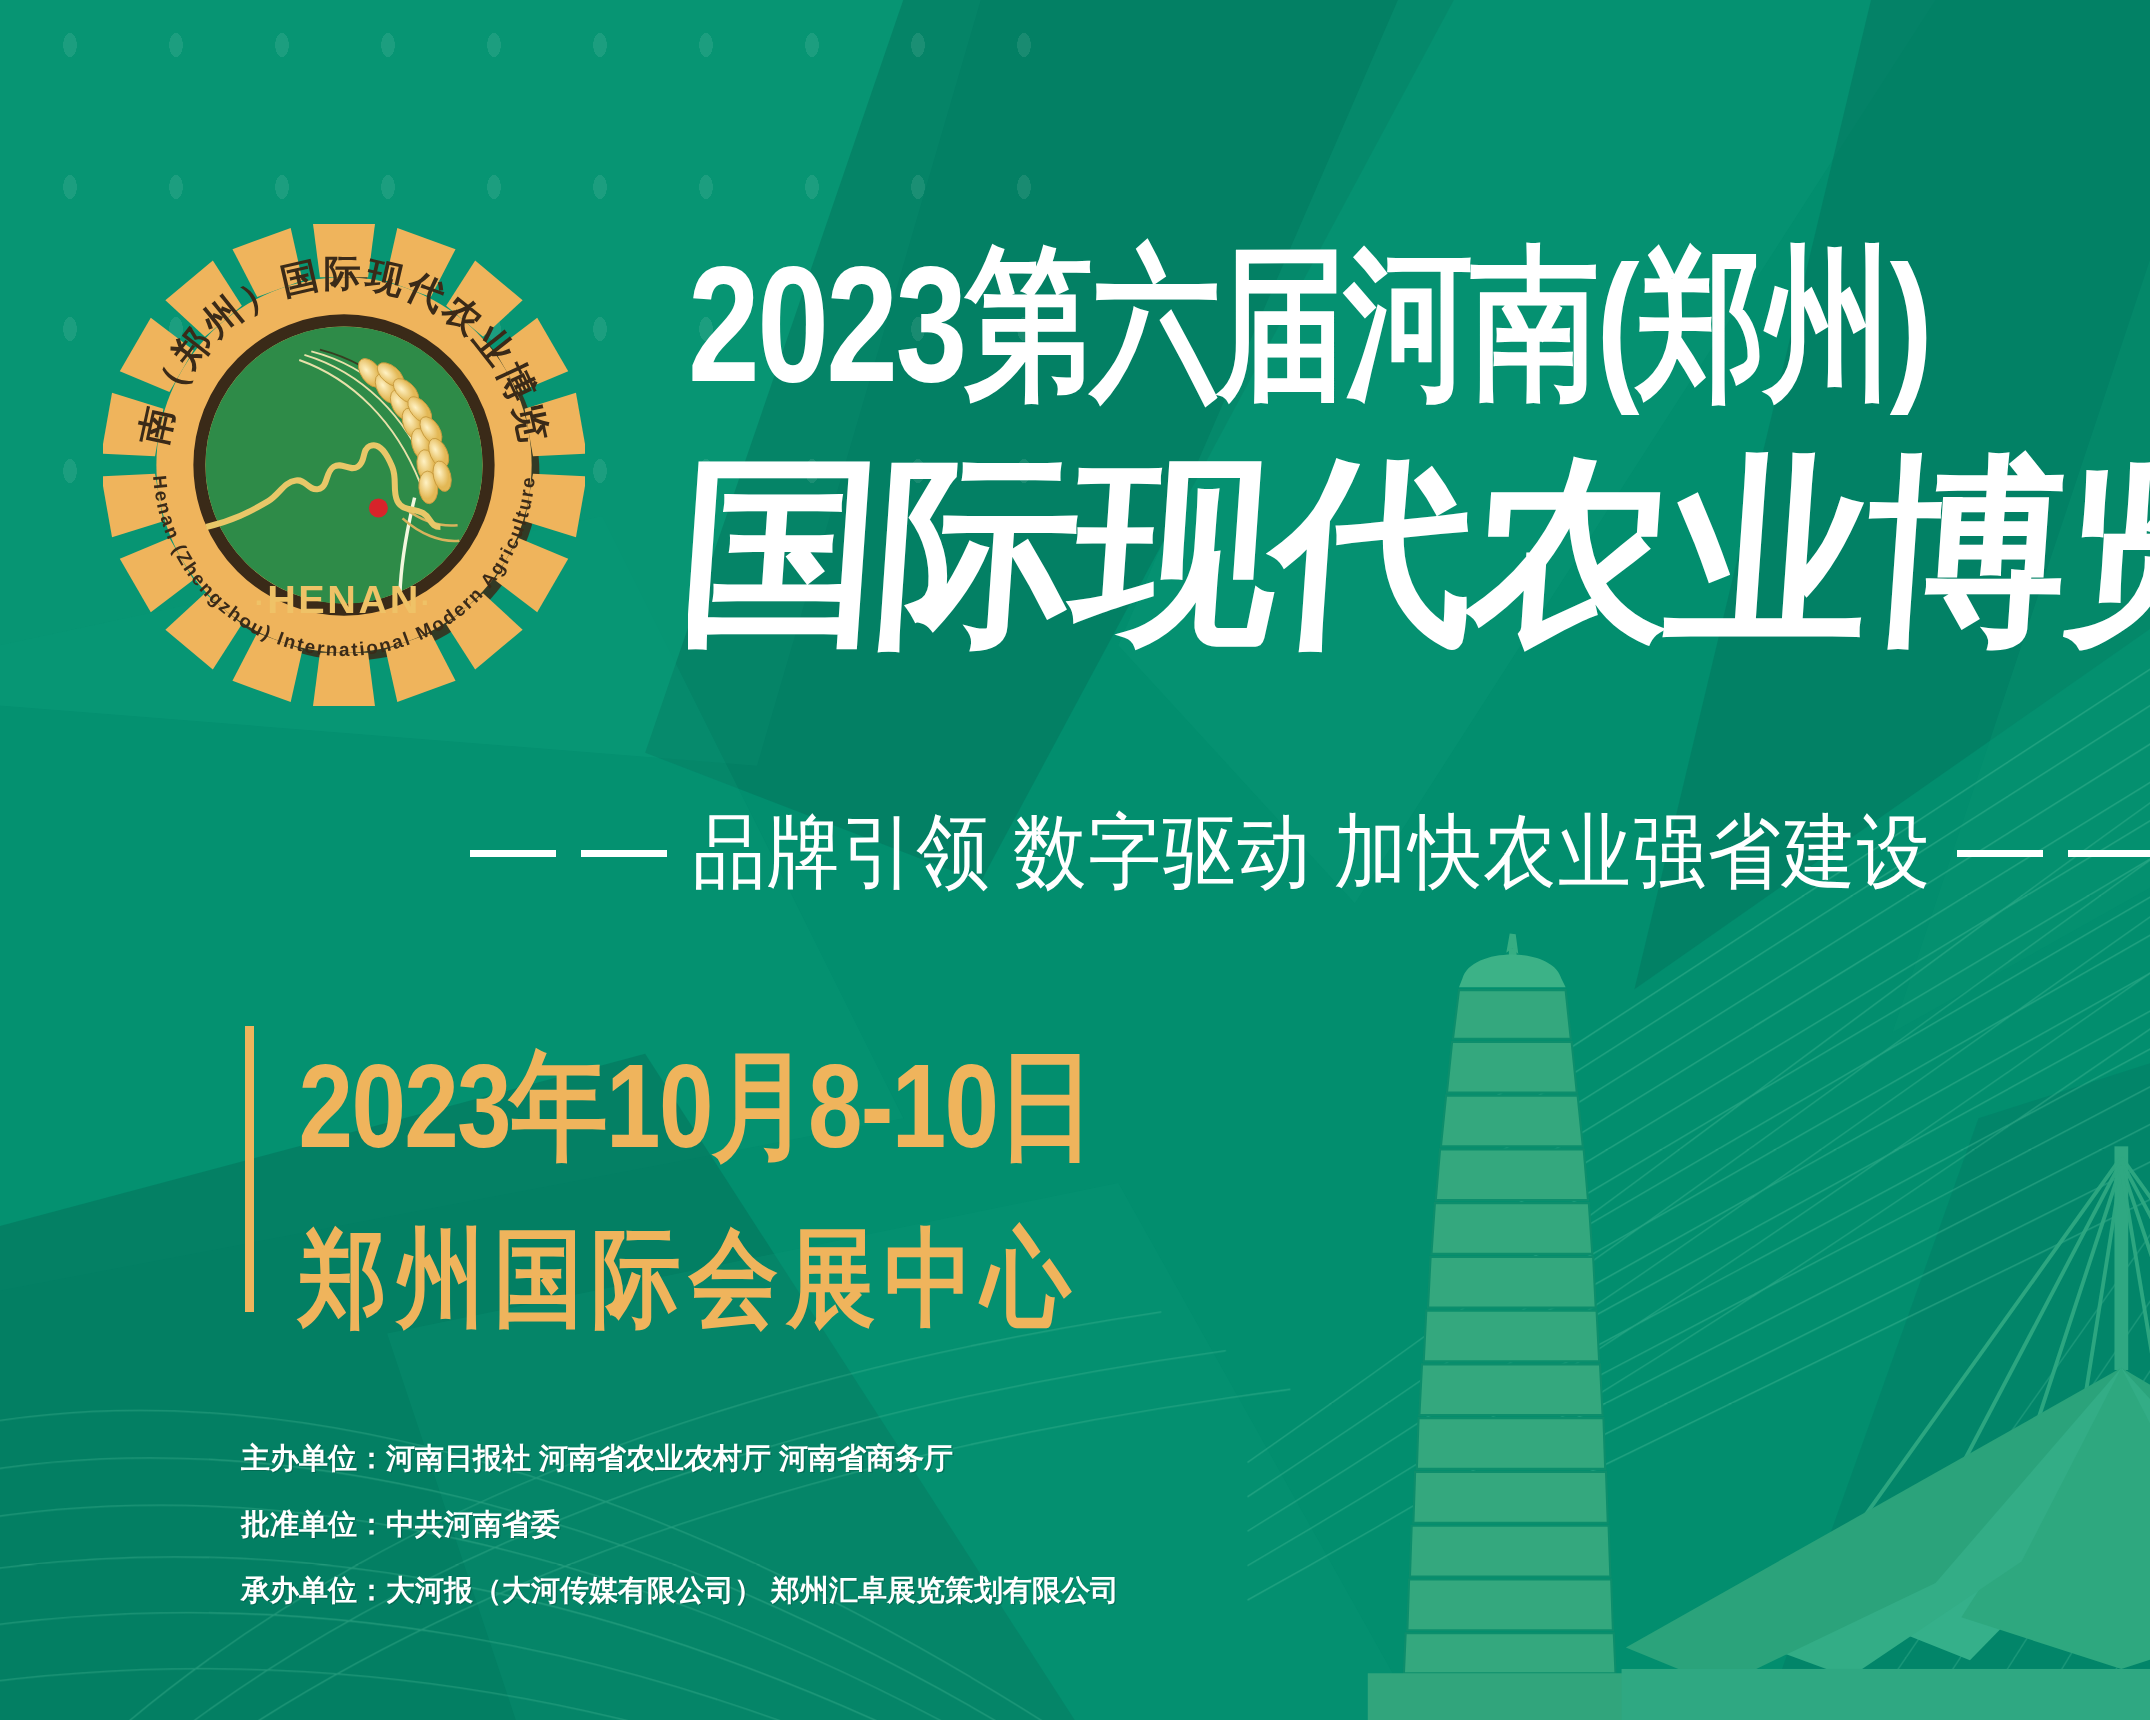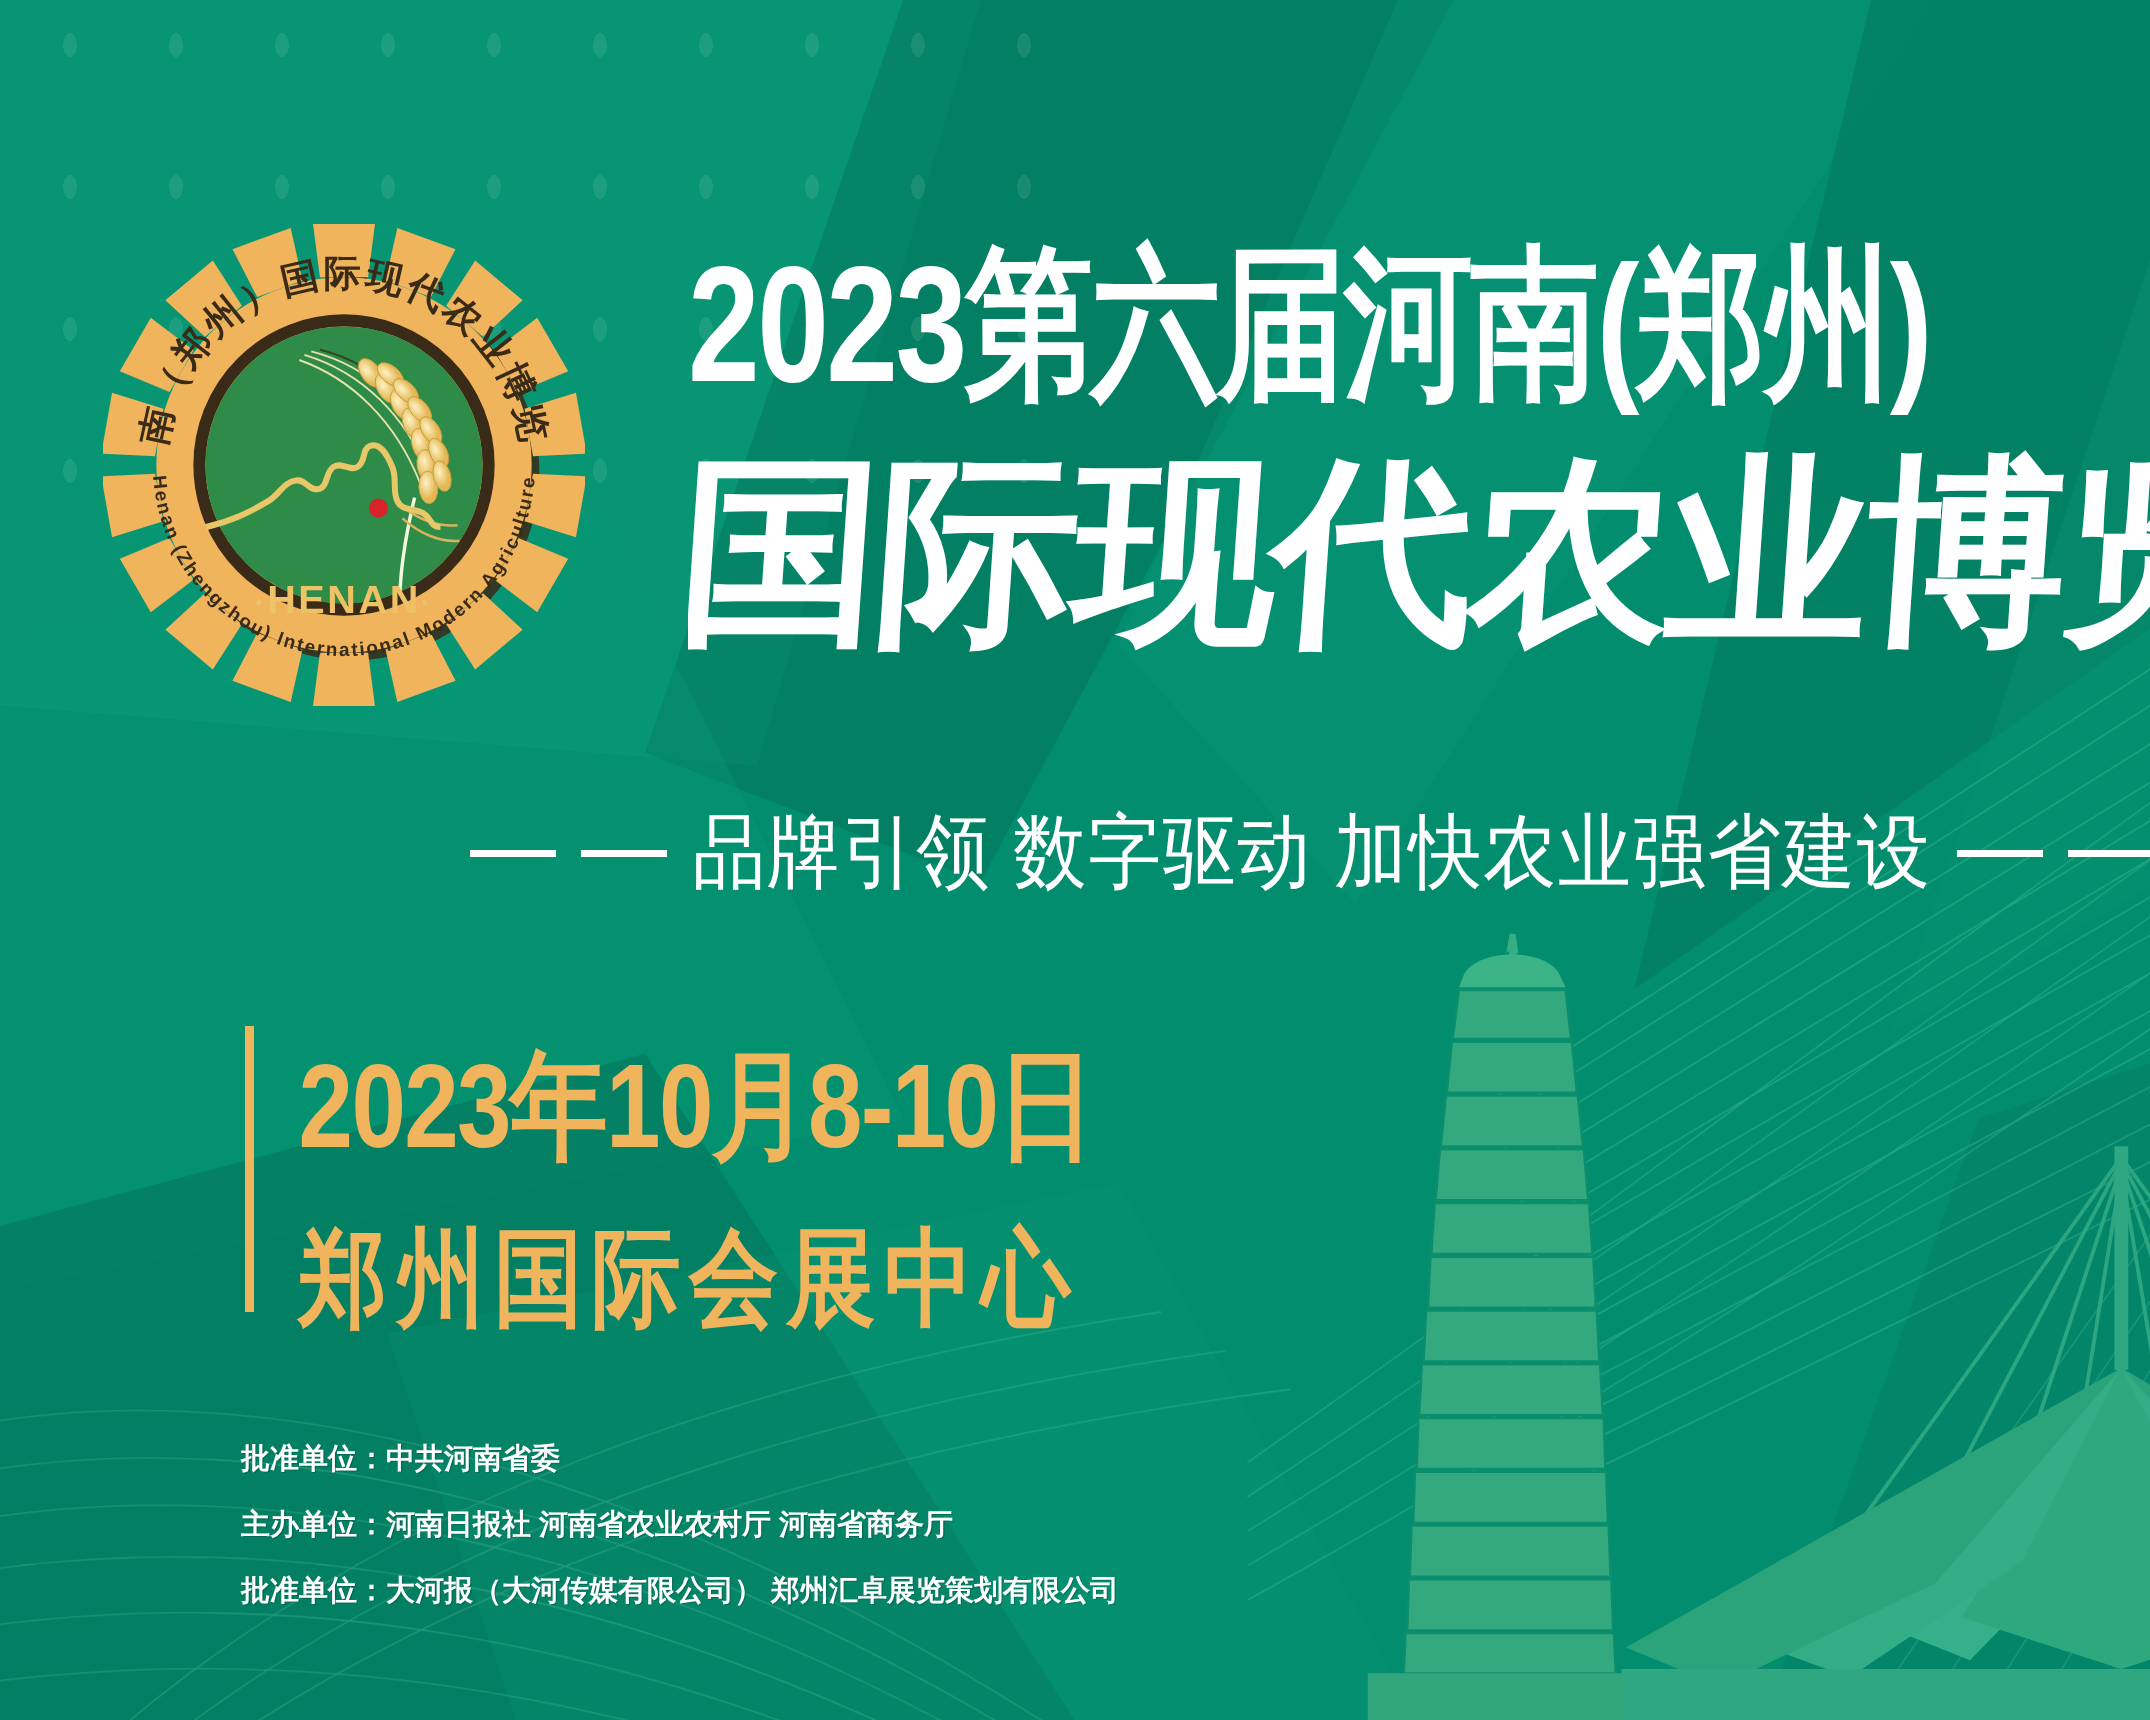"批准单位：中共河南省委" div.credit-line { order: before "主办单位：河南日报社 河南省农业农村厅 河南省商务厅" -> after "主办单位：河南日报社 河南省农业农村厅 河南省商务厅" }
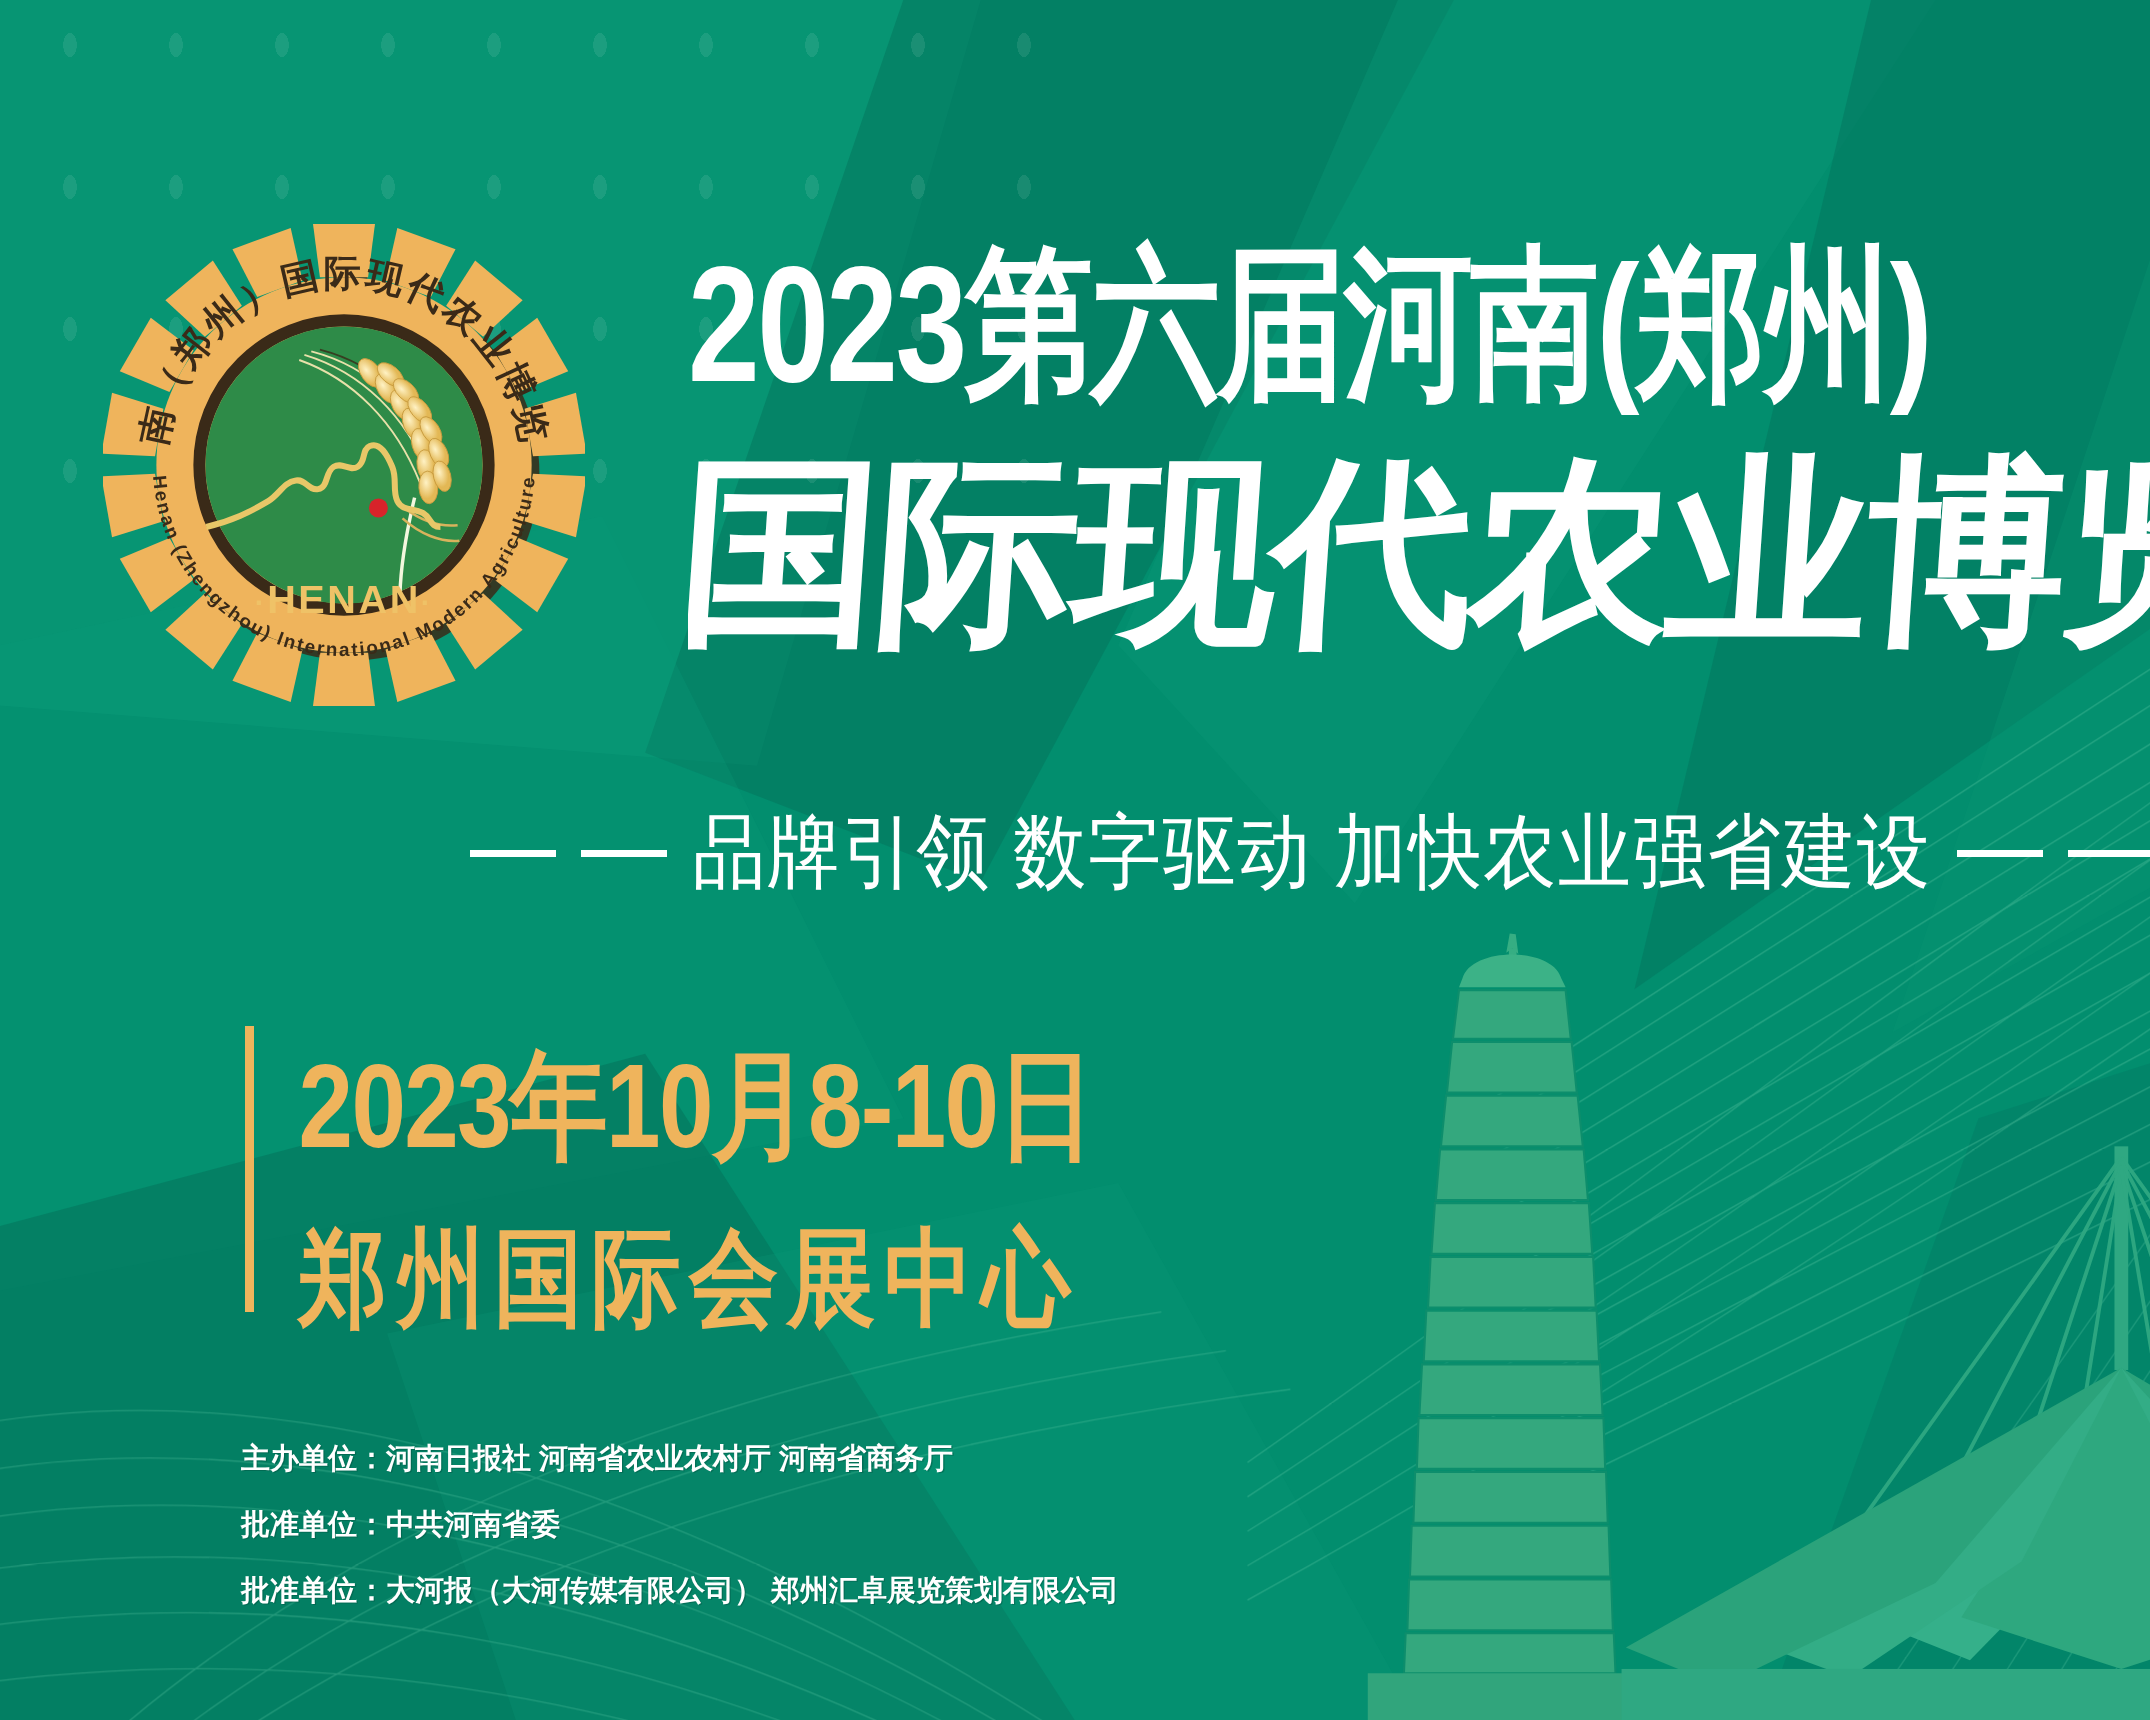"批准单位：大河报（大河传媒有限公司） 郑州汇卓展览策划有限公司" div.credit-line { text: 批准 -> 承办 }
